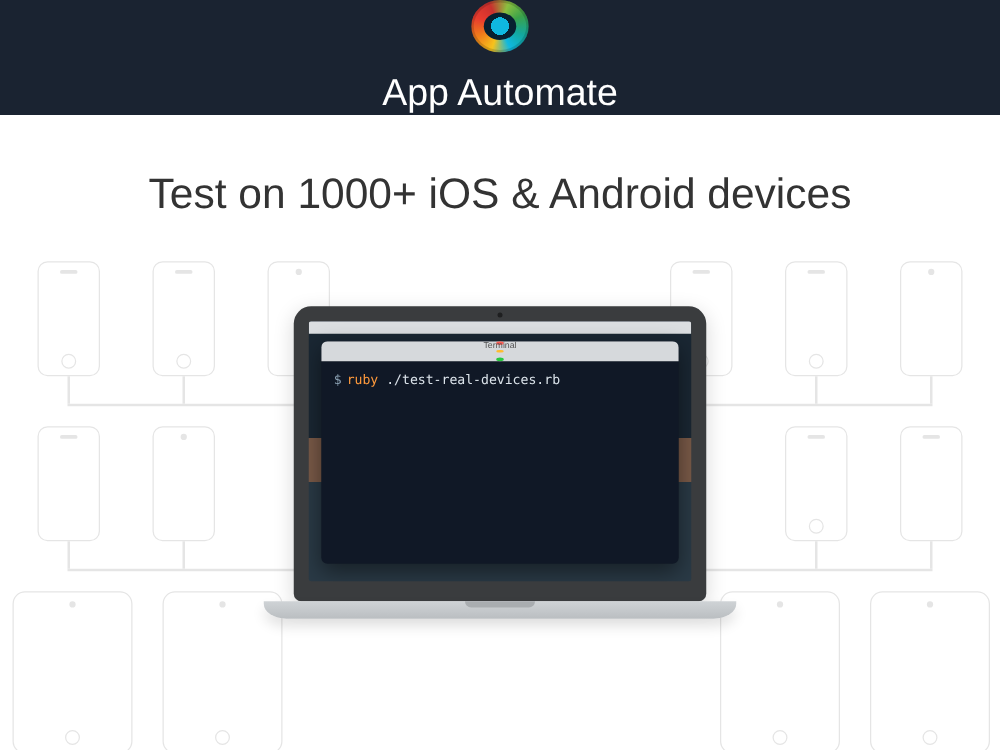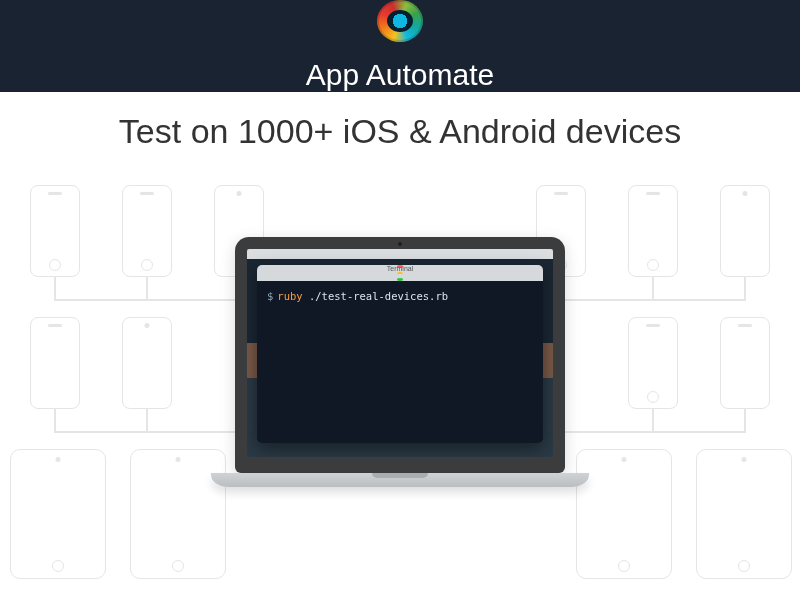"Test on 1000+ iOS &" .hero-title { margin-top: 20px -> 44px }
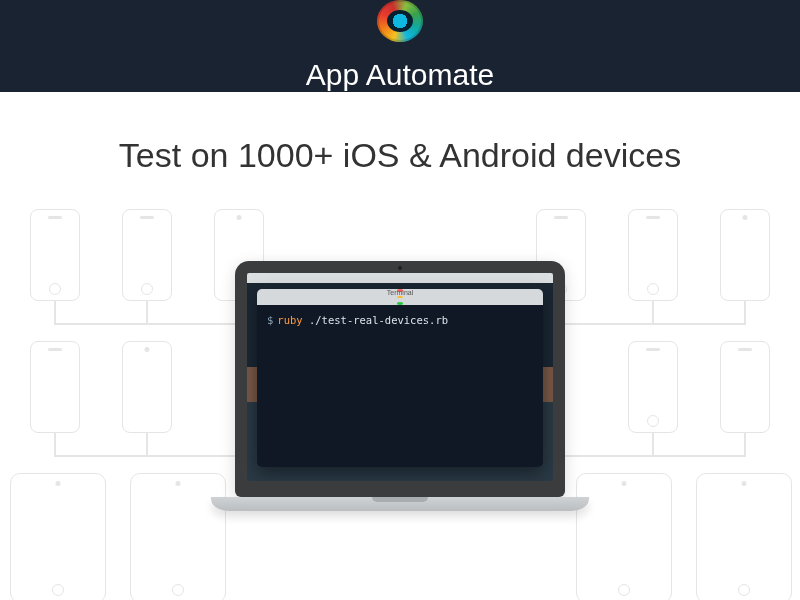"$ ruby ./test-real-devices.rb" .laptop { top: 56px -> 40px }
